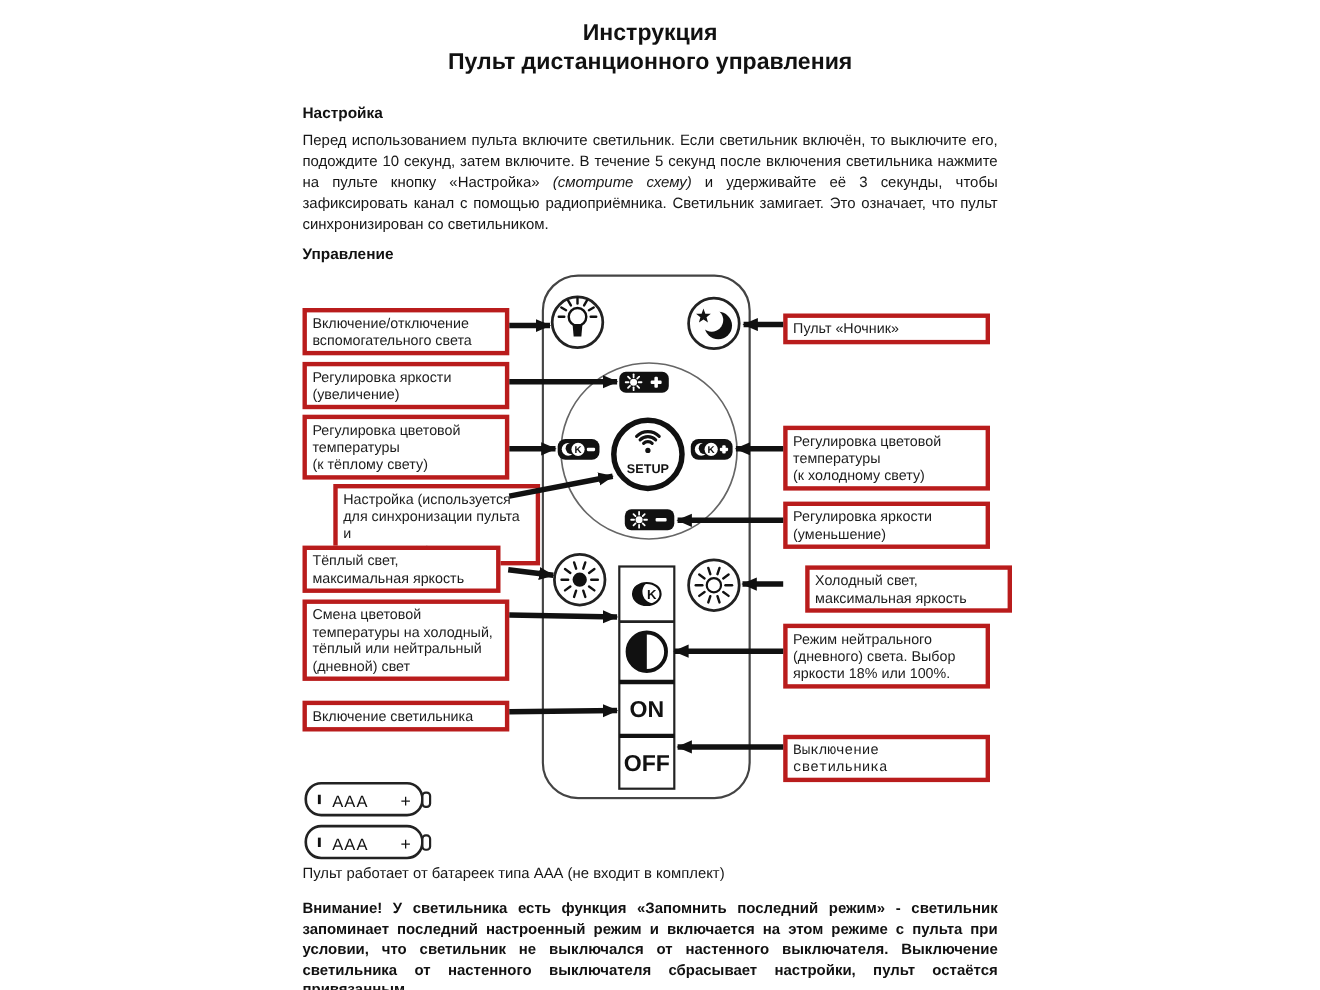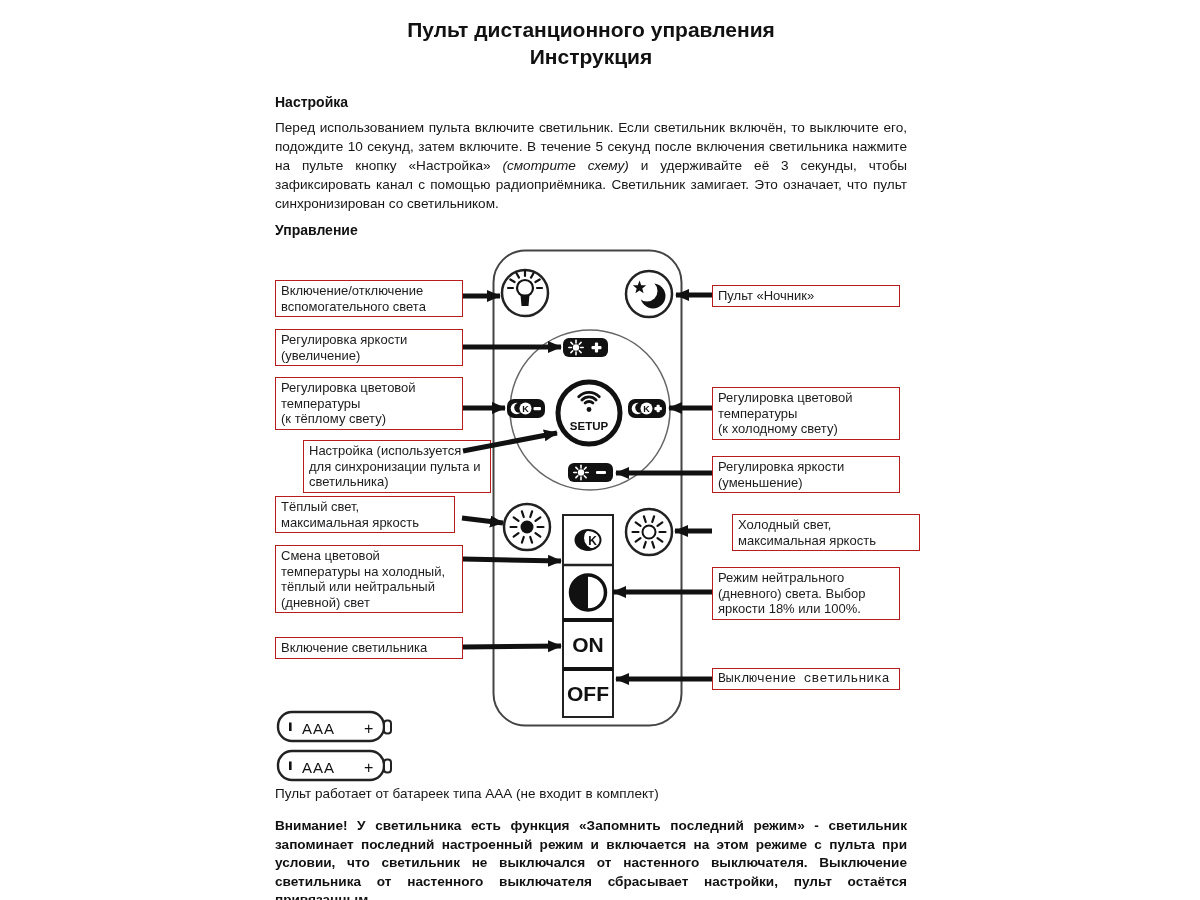"Пульт дистанционного управления" div { order: before "Инструкция" -> after "Инструкция" }
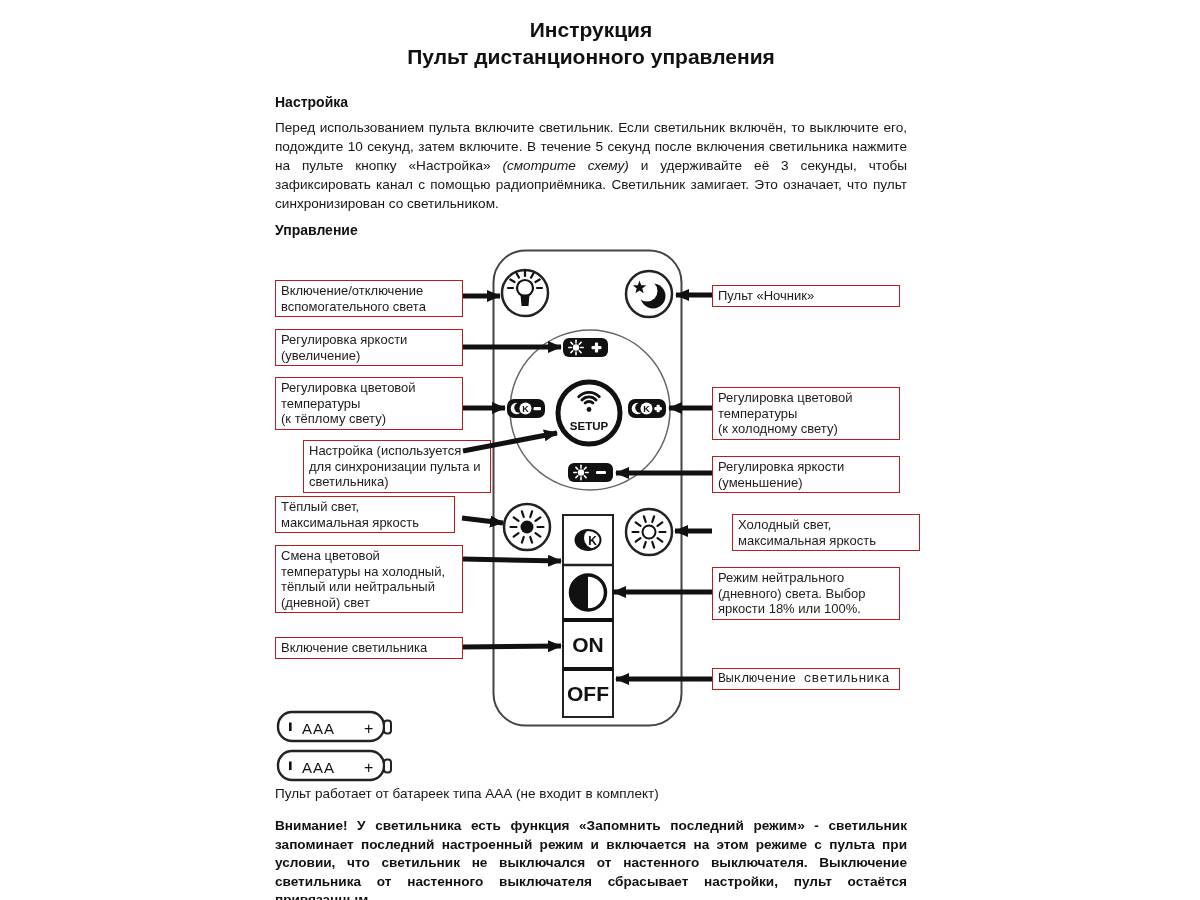"Включение/отключение" .lbox { border: 1px solid #b91c1c -> 4px solid #b91c1c }
